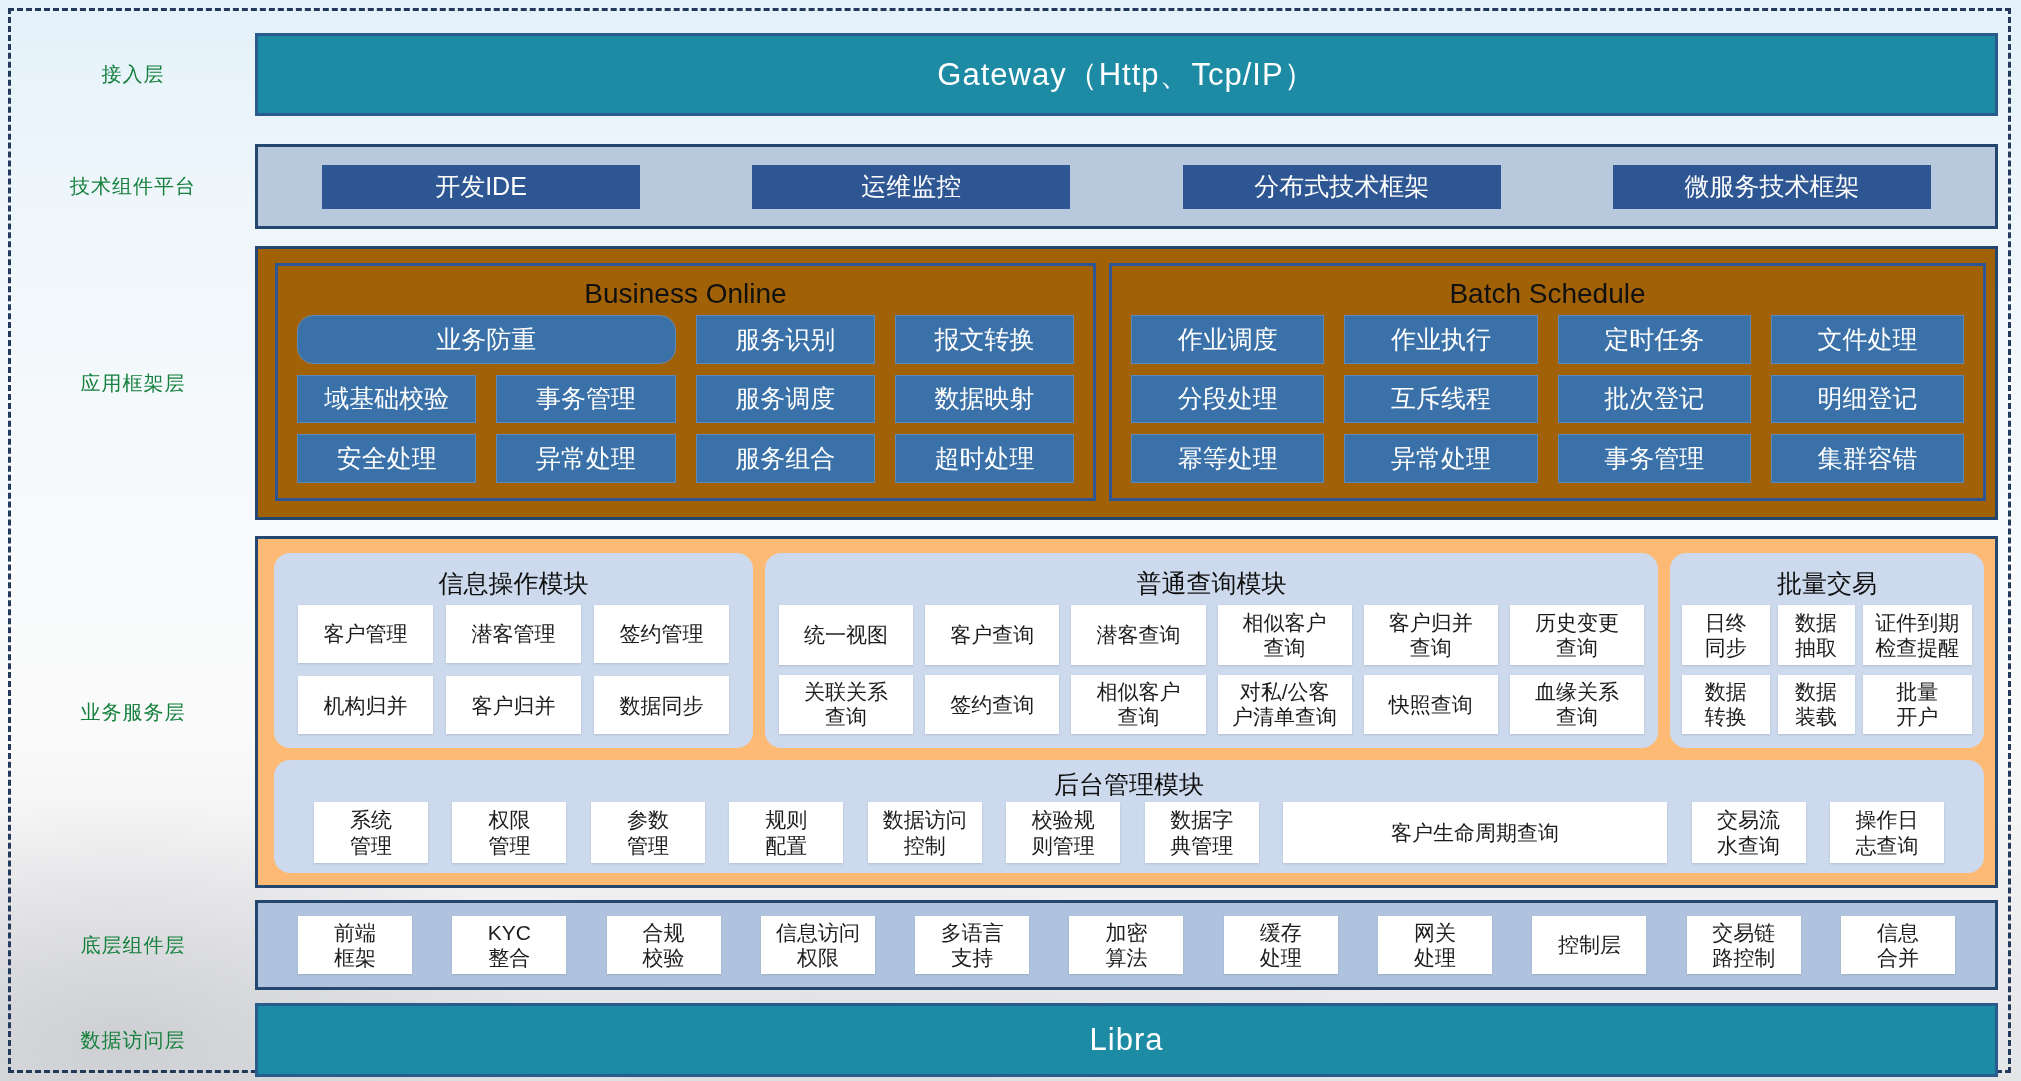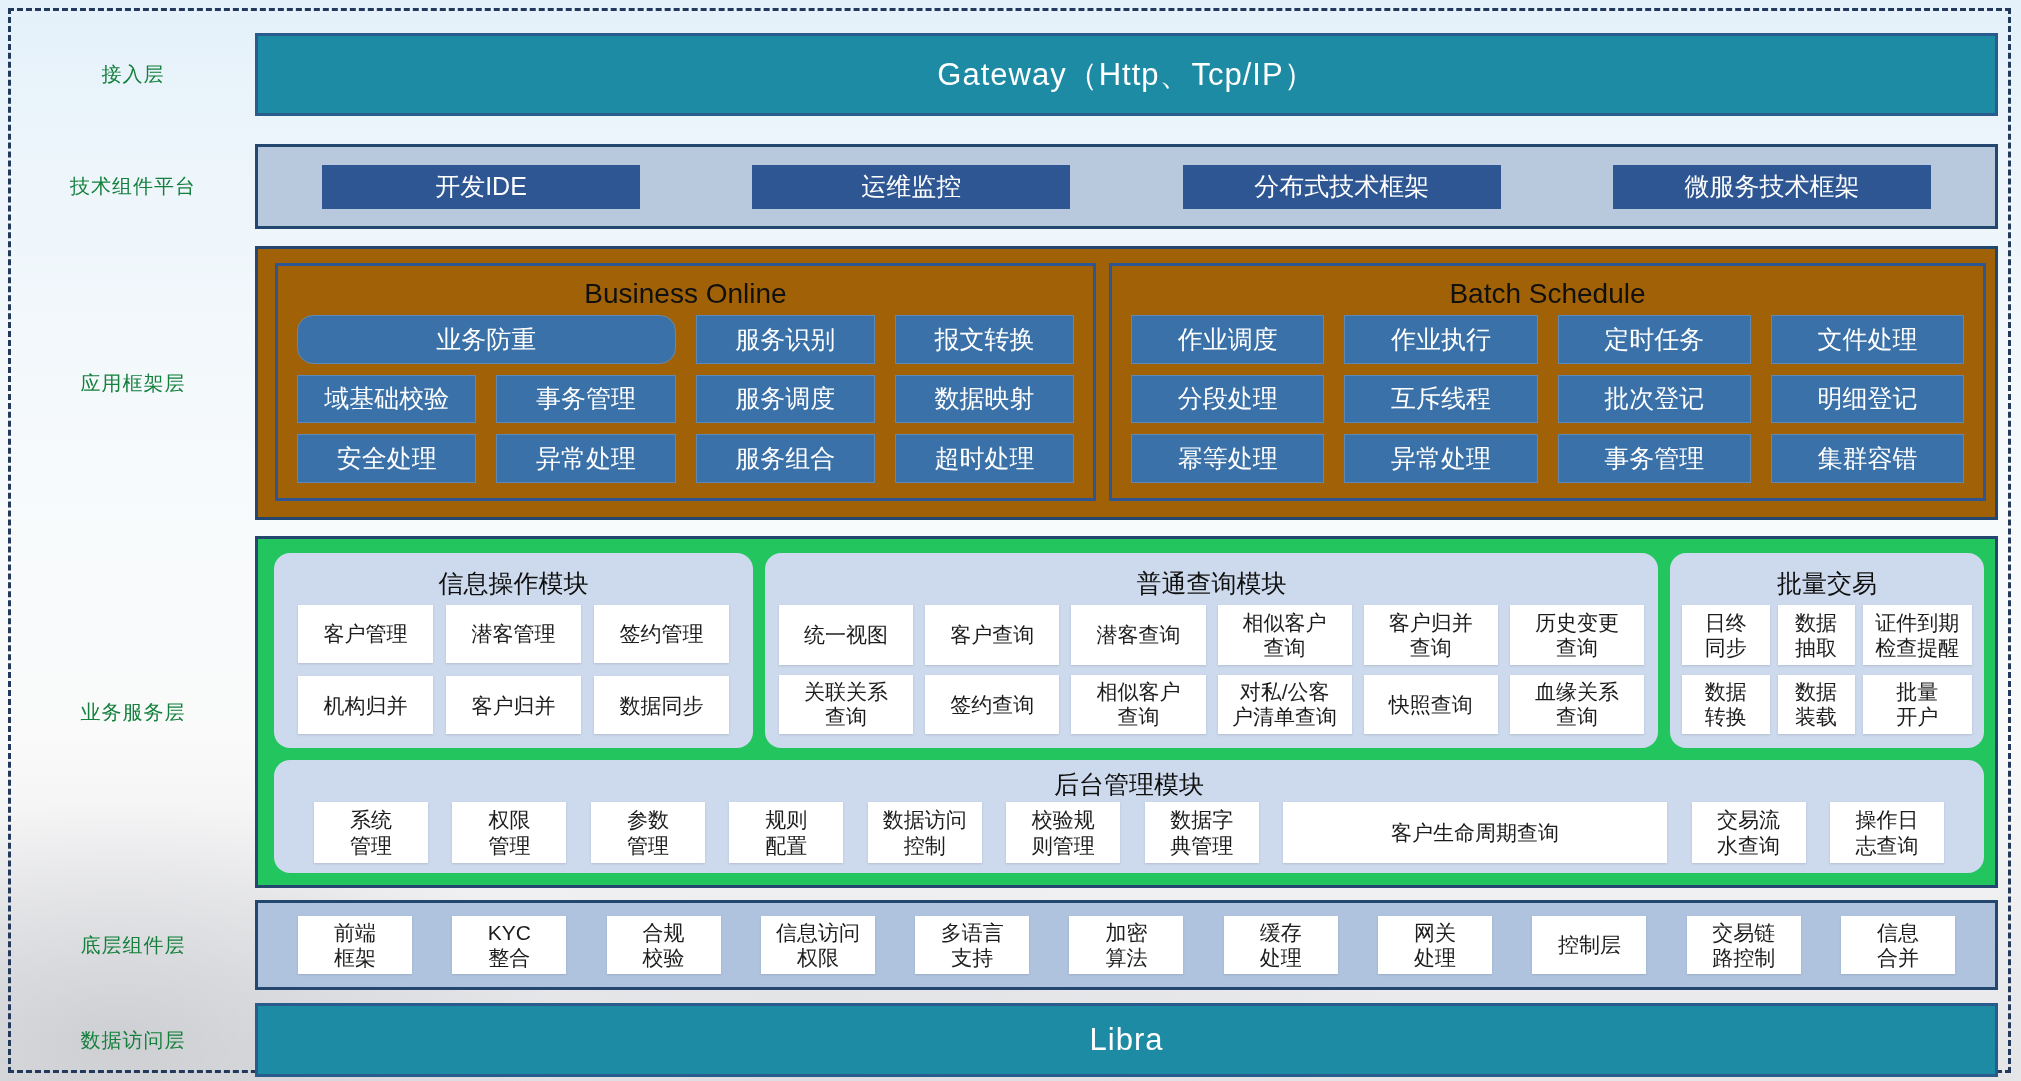"信息操作模块" .biz-panel { background: #22c55e -> #fdba74 }
